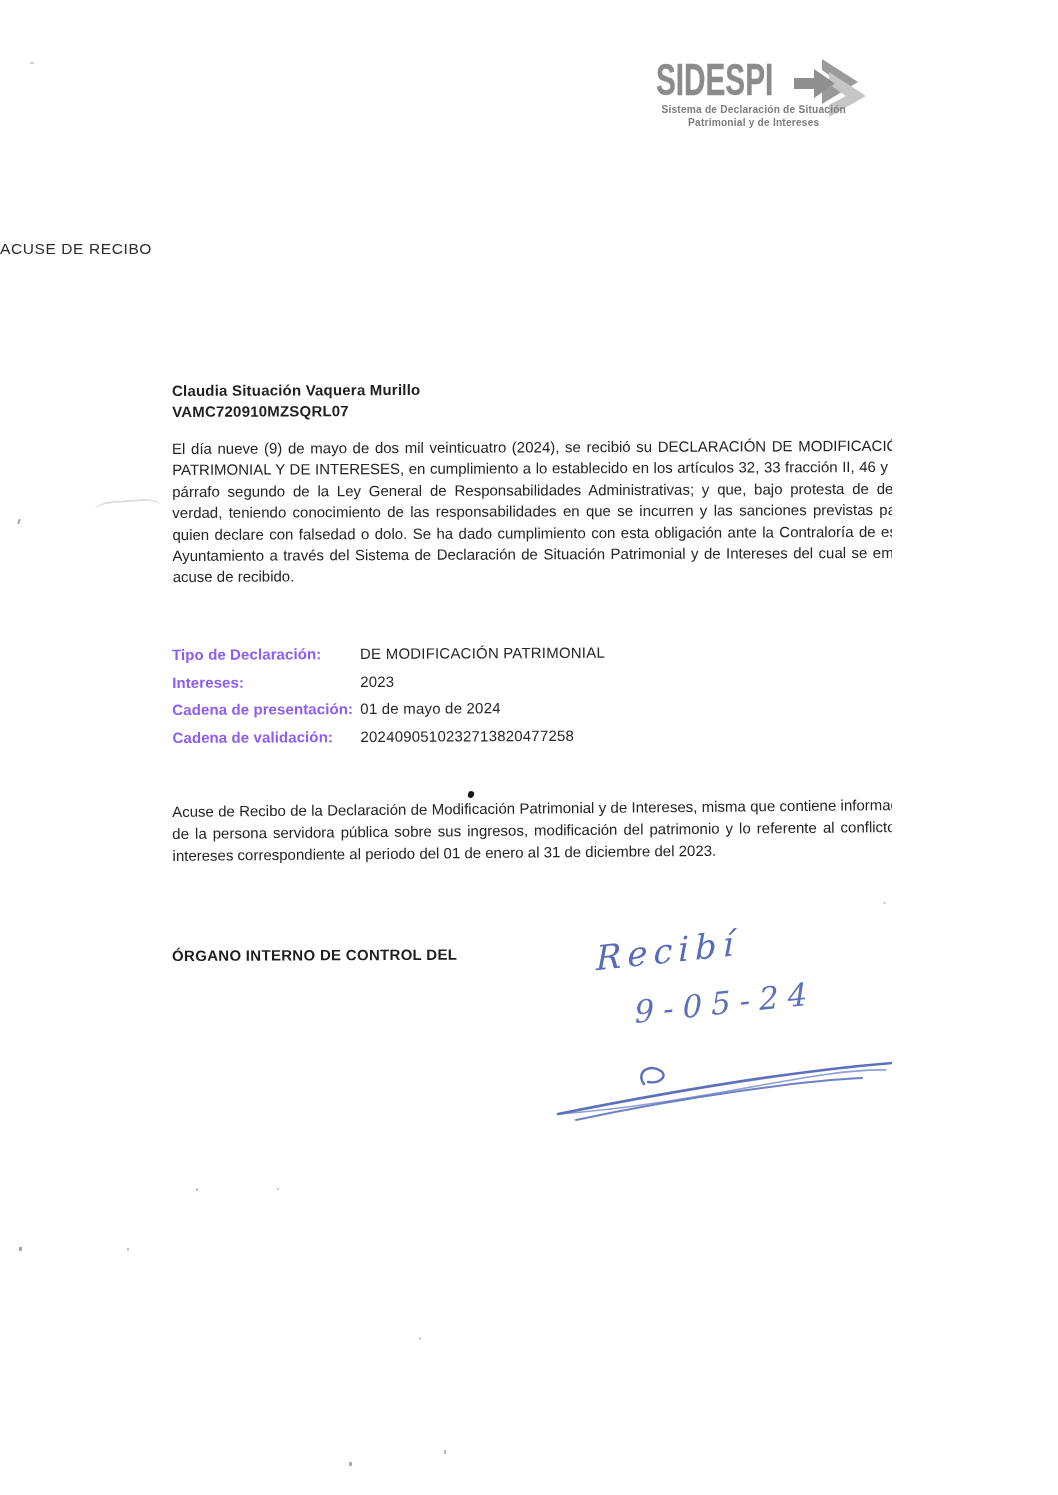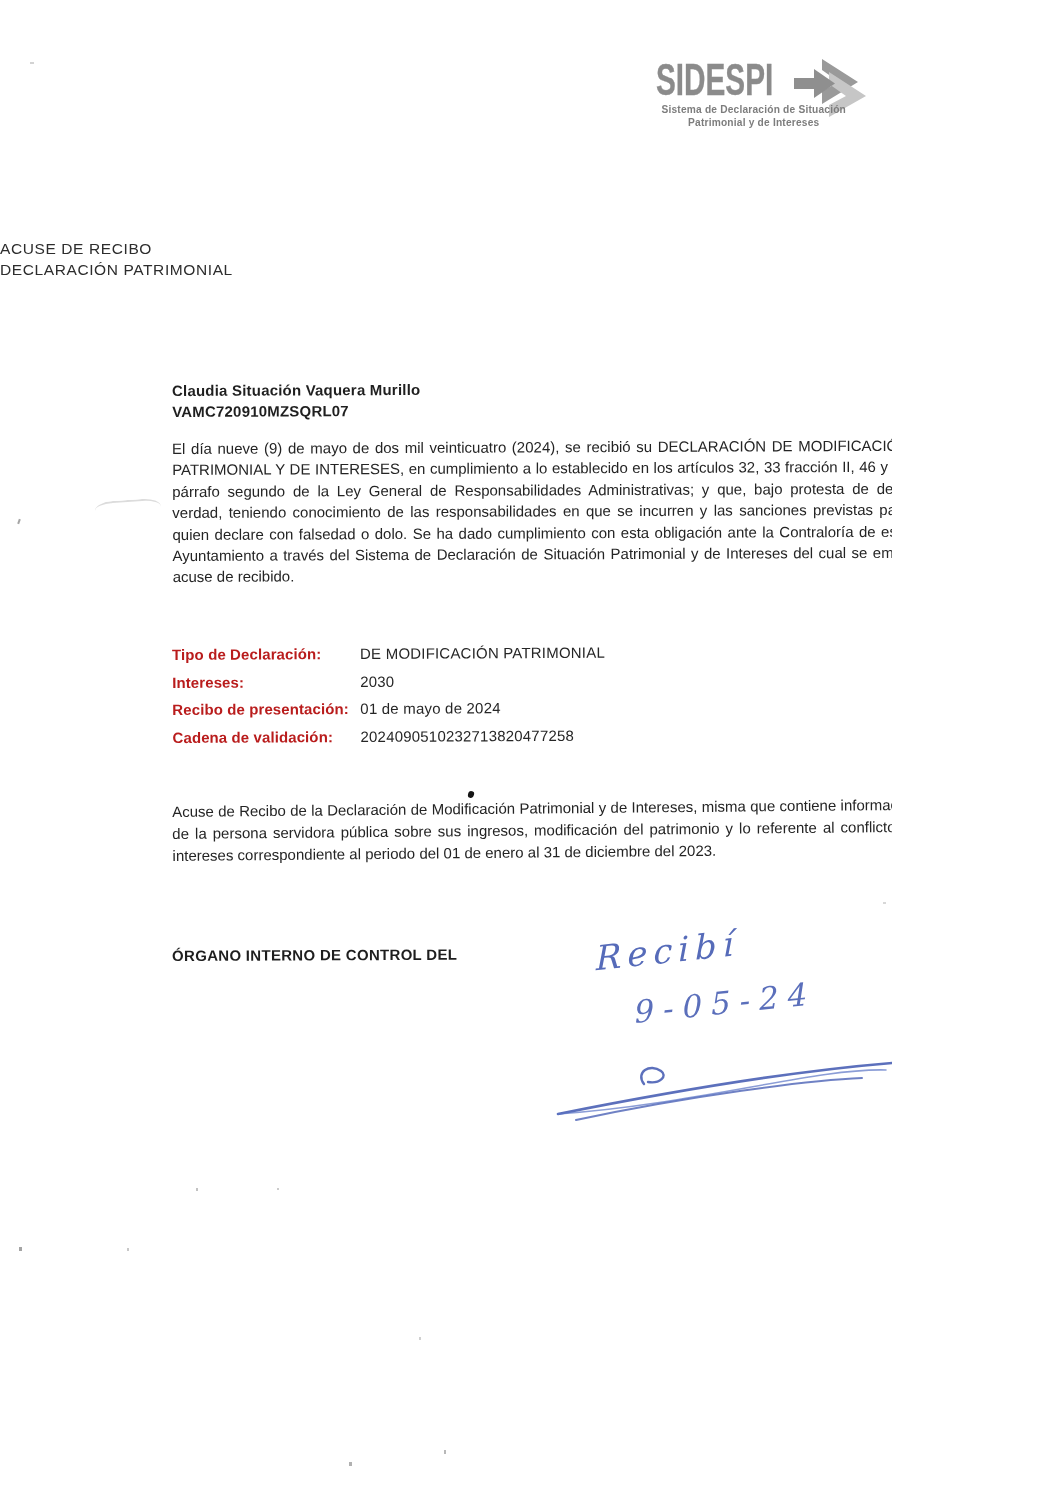"DECLARACIÓN PATRIMONIAL" div { html: <div>DECLARACIÓN PATRIMONIAL</div> -> none }
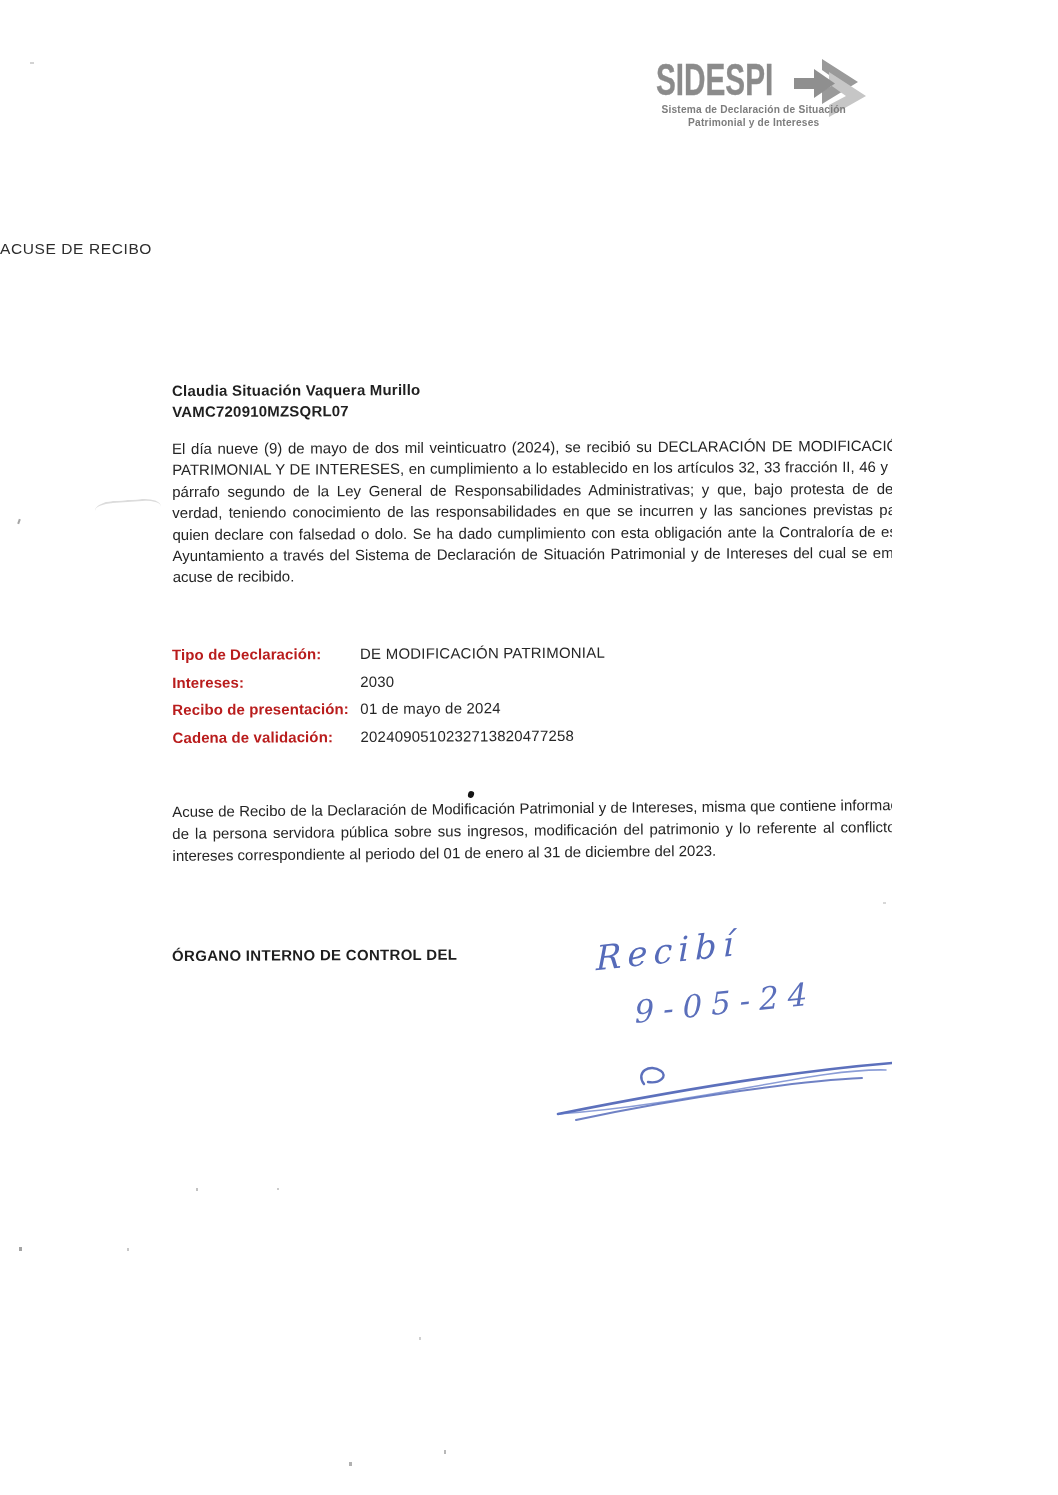"Tipo de Declaración:" .detail-label { color: #b91c1c -> #8b5cf6 }
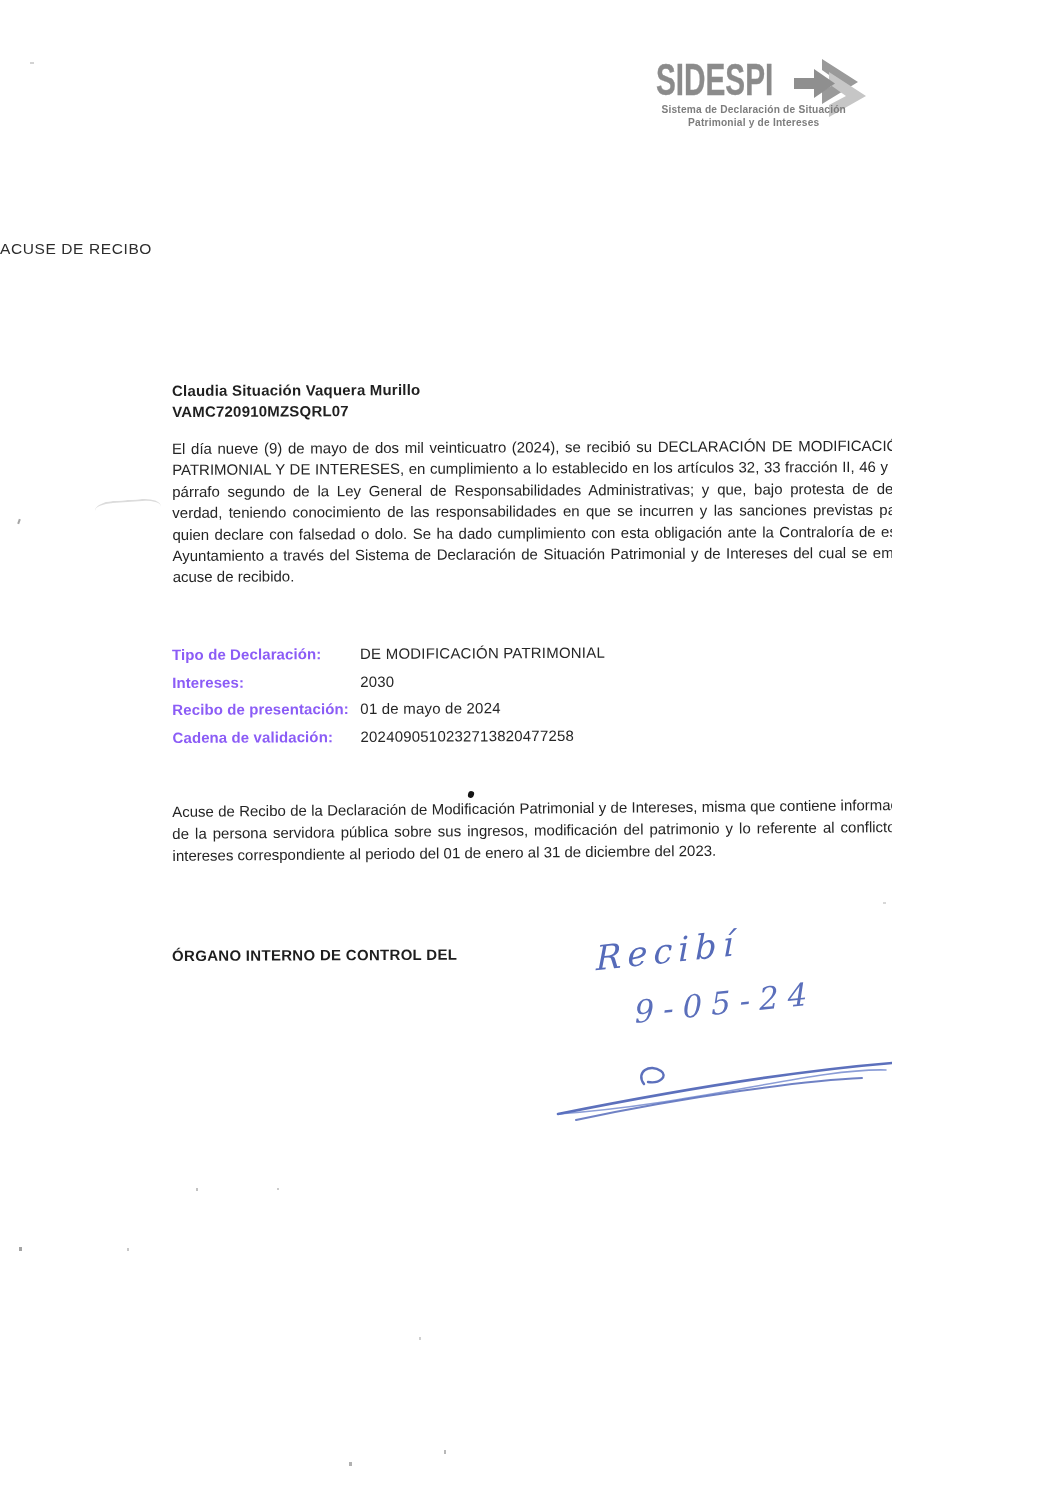"2030" span.detail-value { text: 2030 -> 2023 }
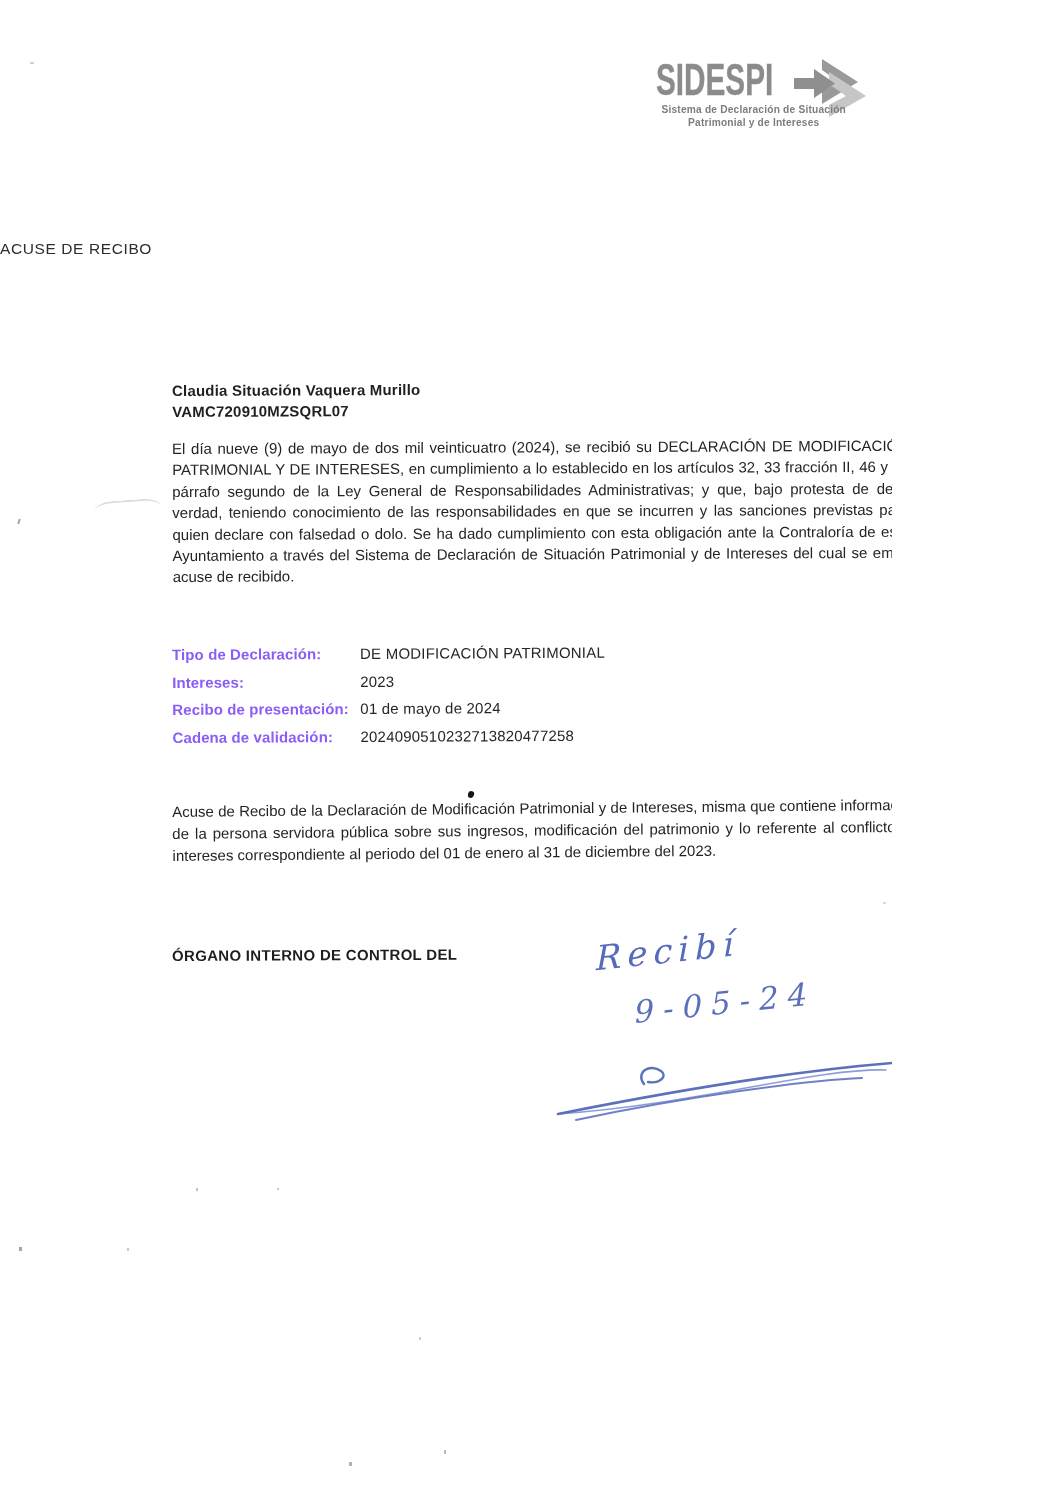"Recibo de presentación:" span.detail-label { text: Recibo -> Cadena }
